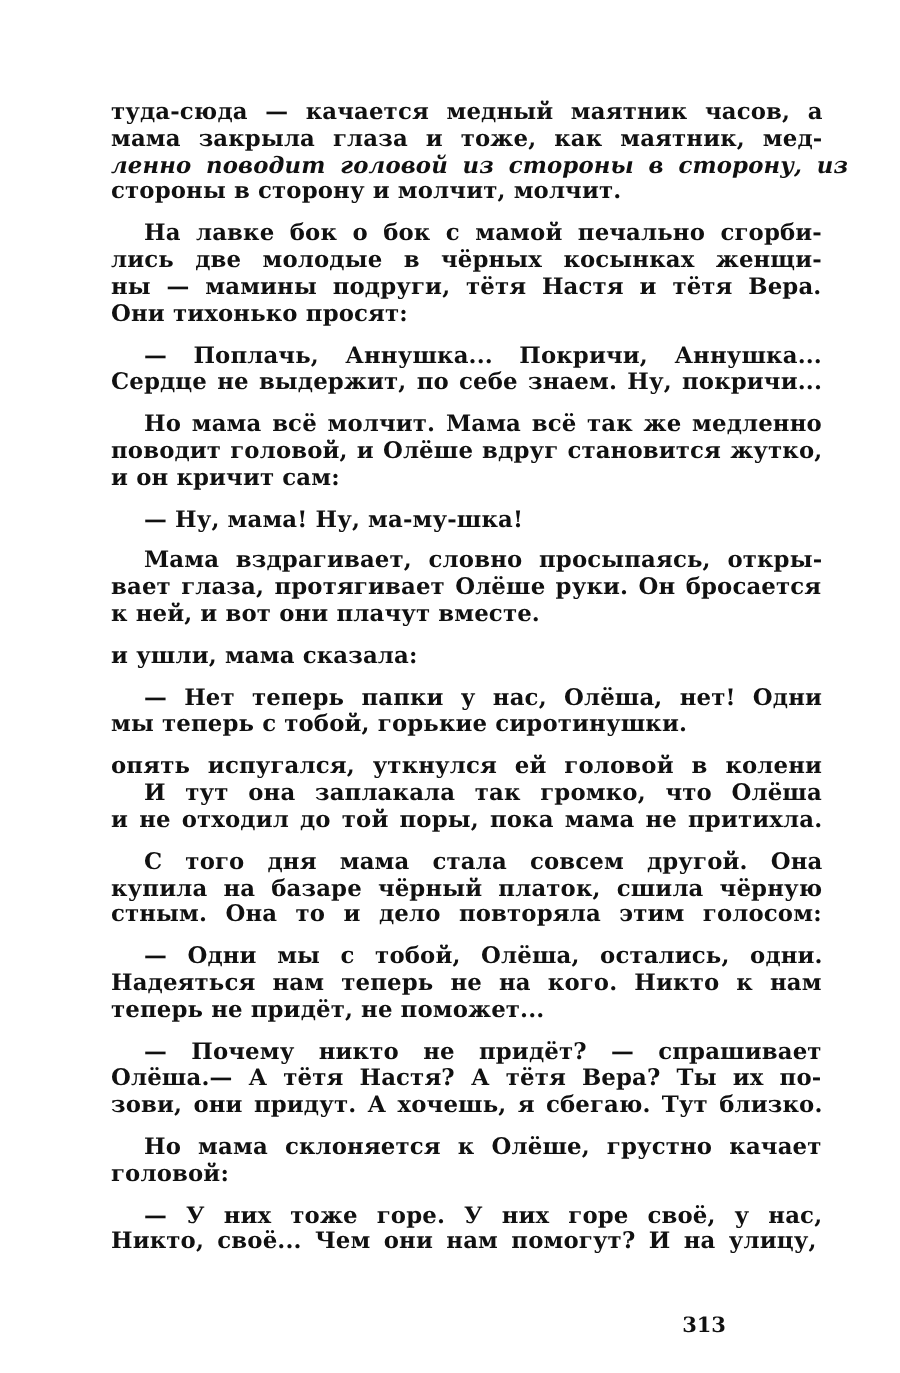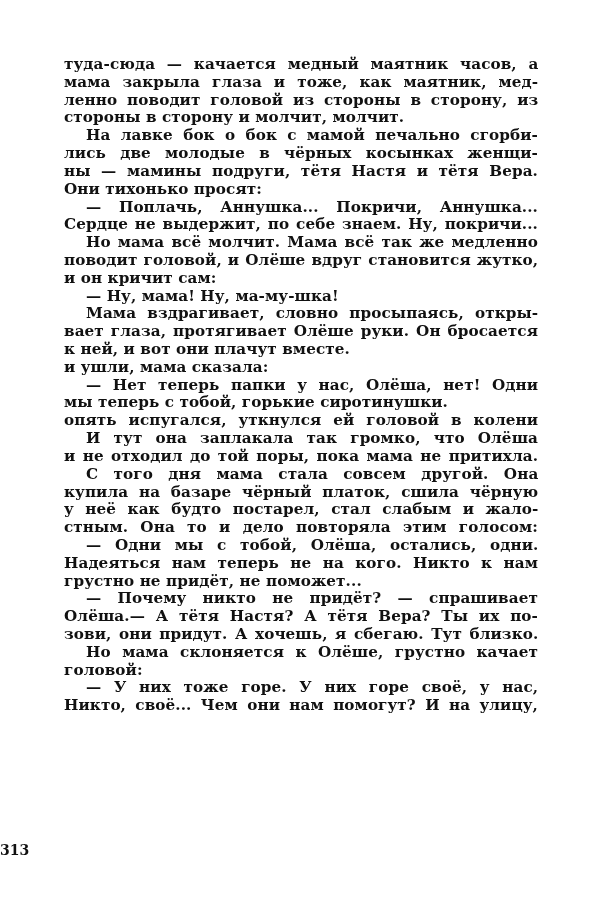"туда-сюда — качается медный маятник" .page p { margin: 0 -> 10px }
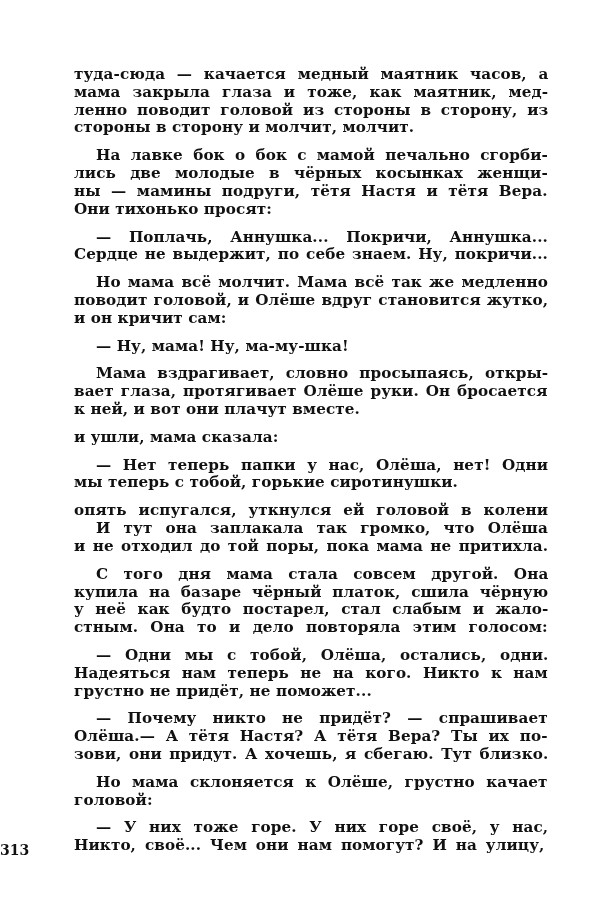"ленно поводит головой из стороны" span.ln { font-style: none -> italic }
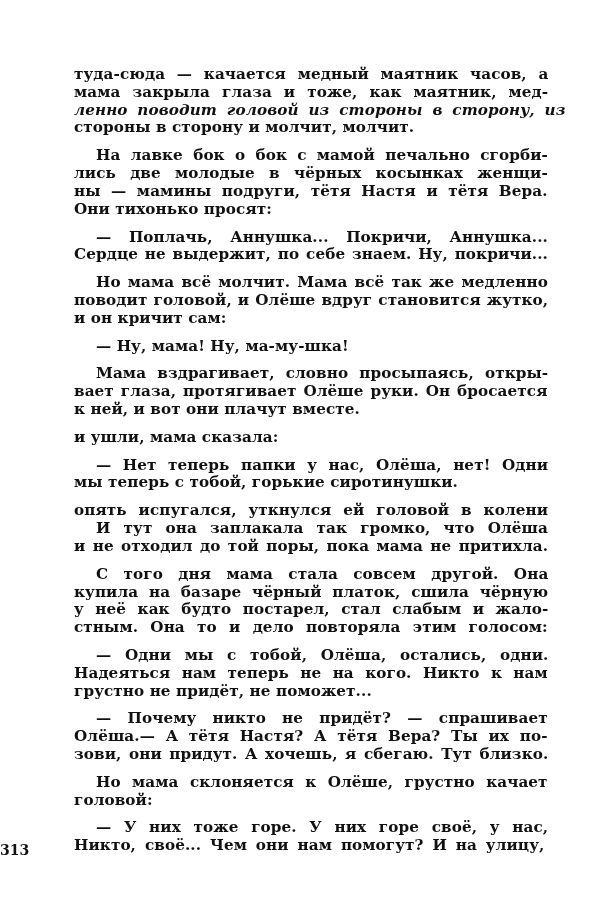"у неё как будто постарел," span.ln { html: <span>у неё как будто постарел, стал слабым и жало-</span> -> none }
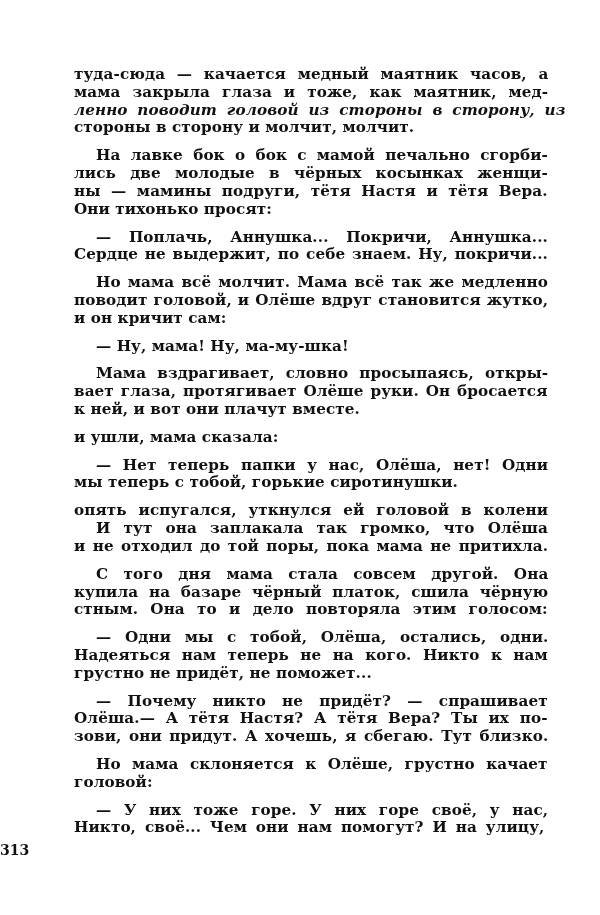"грустно не придёт, не поможет..." span.ln { text: грустно -> теперь }
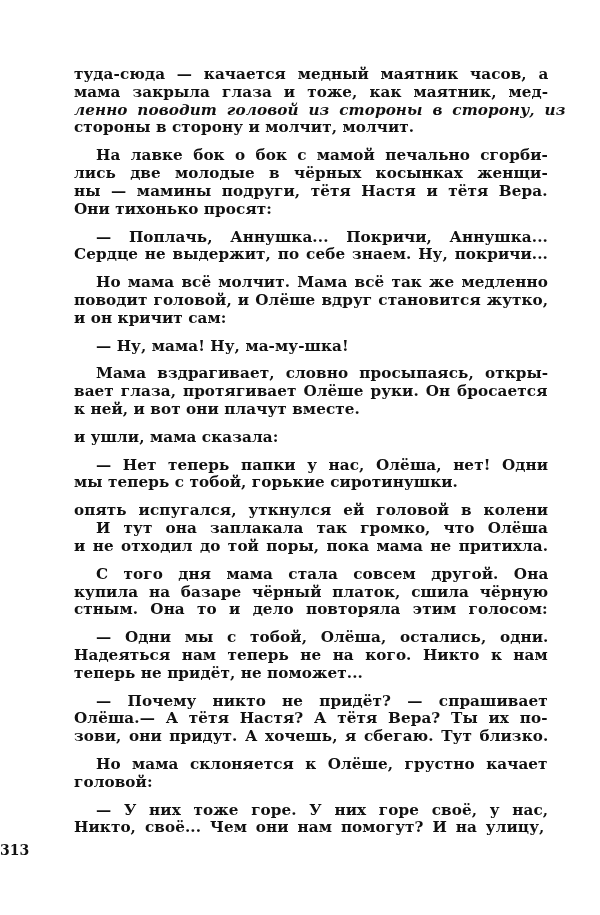"313" .pnum { text-align: left -> right; top: 842px -> 876px }
